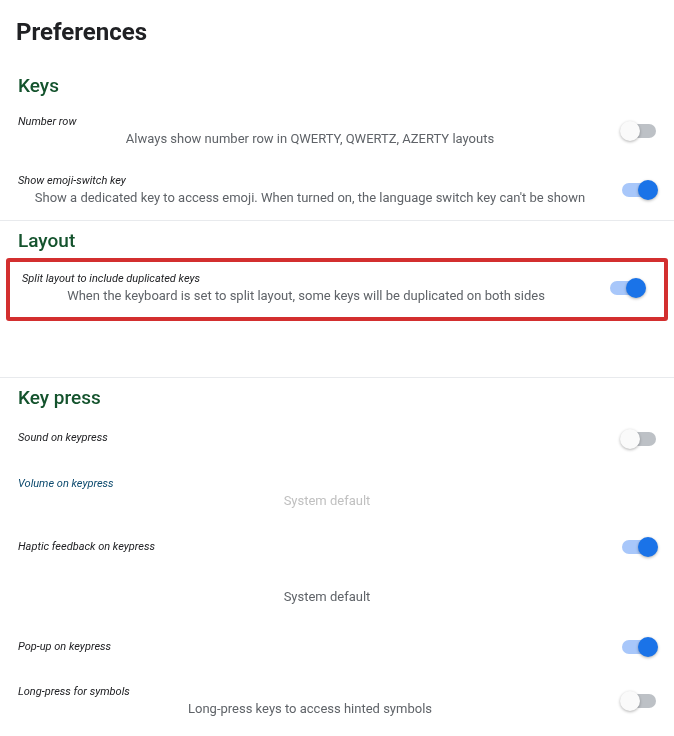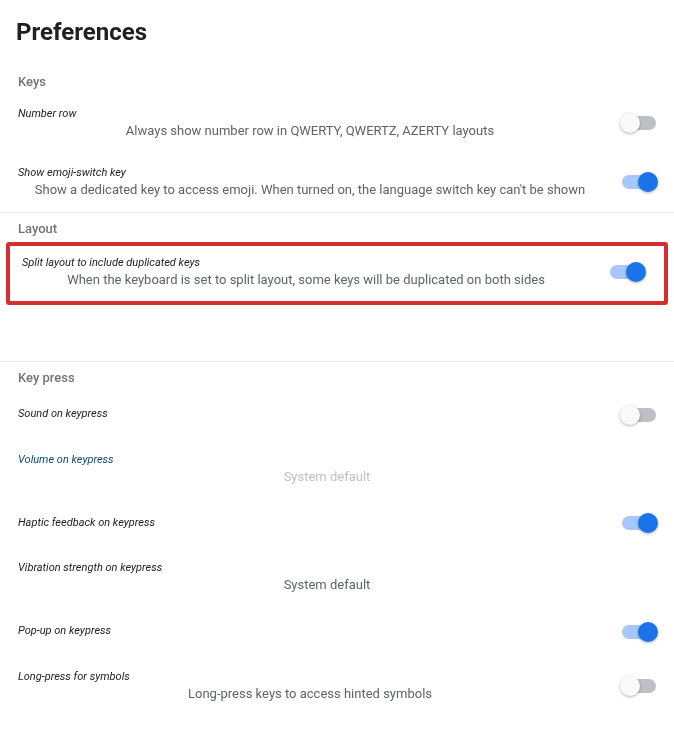"Keys" .section-header { color: #737373 -> #14532d; font-size: 13px -> 19px }
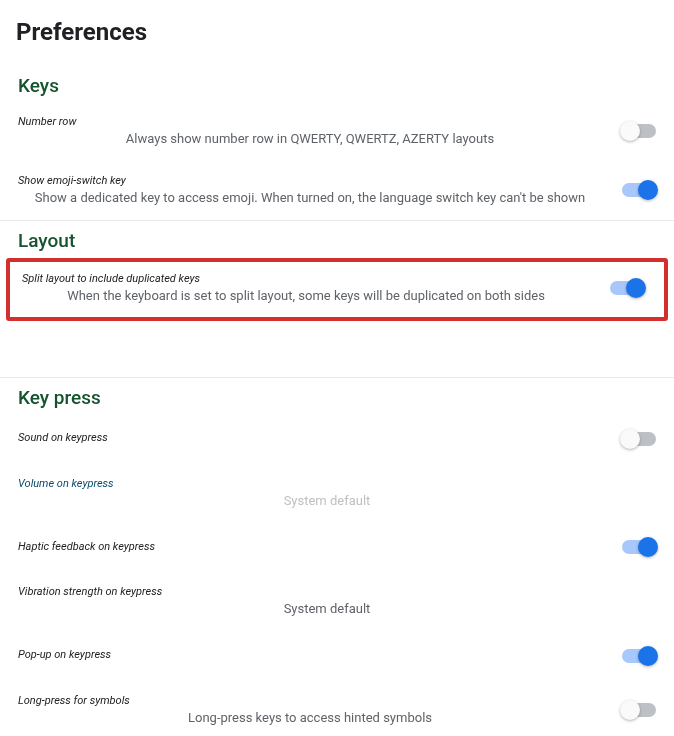"Vibration strength on keypress" div.setting-title { html: <div>Vibration strength on keypress</div> -> none }
